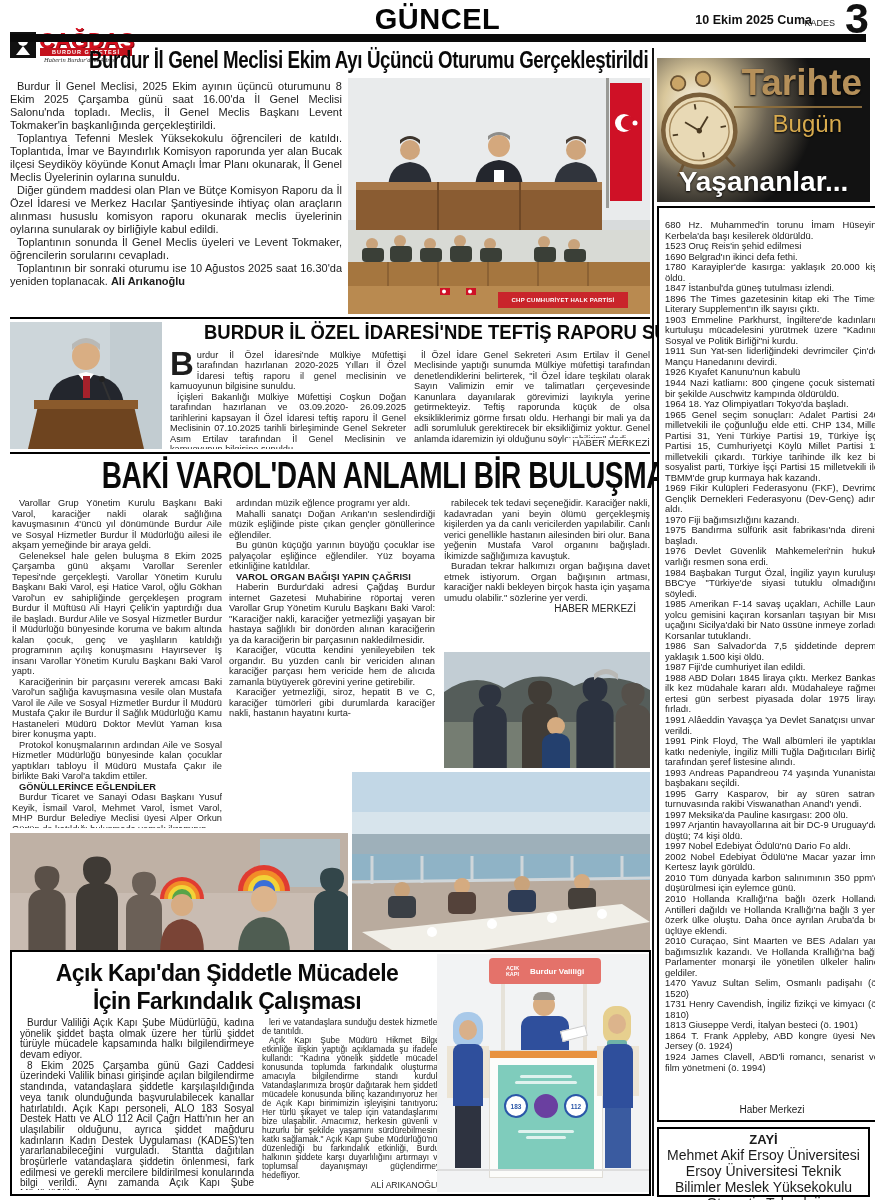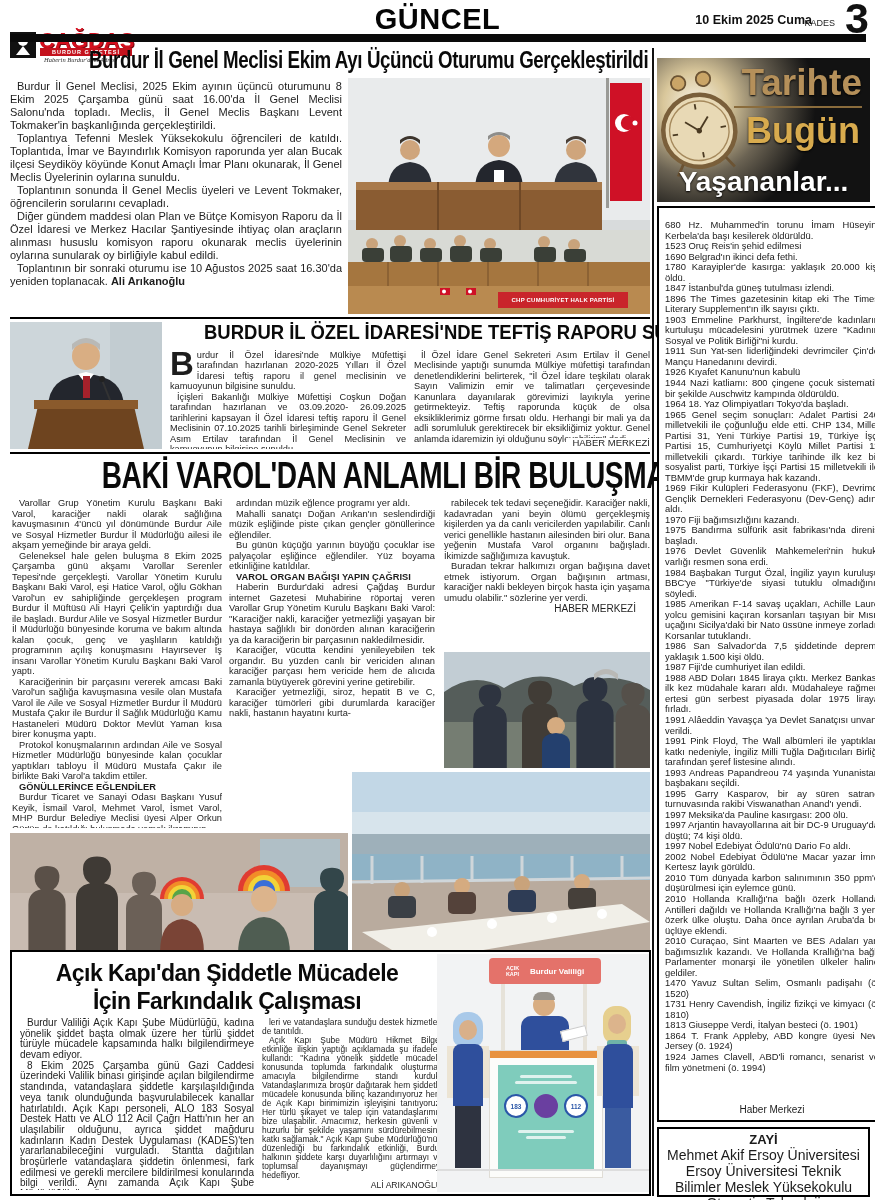"Bugün" div.abs { font-size: 36px -> 24px; font-weight: 700 -> 400; right: 10px -> 28px }
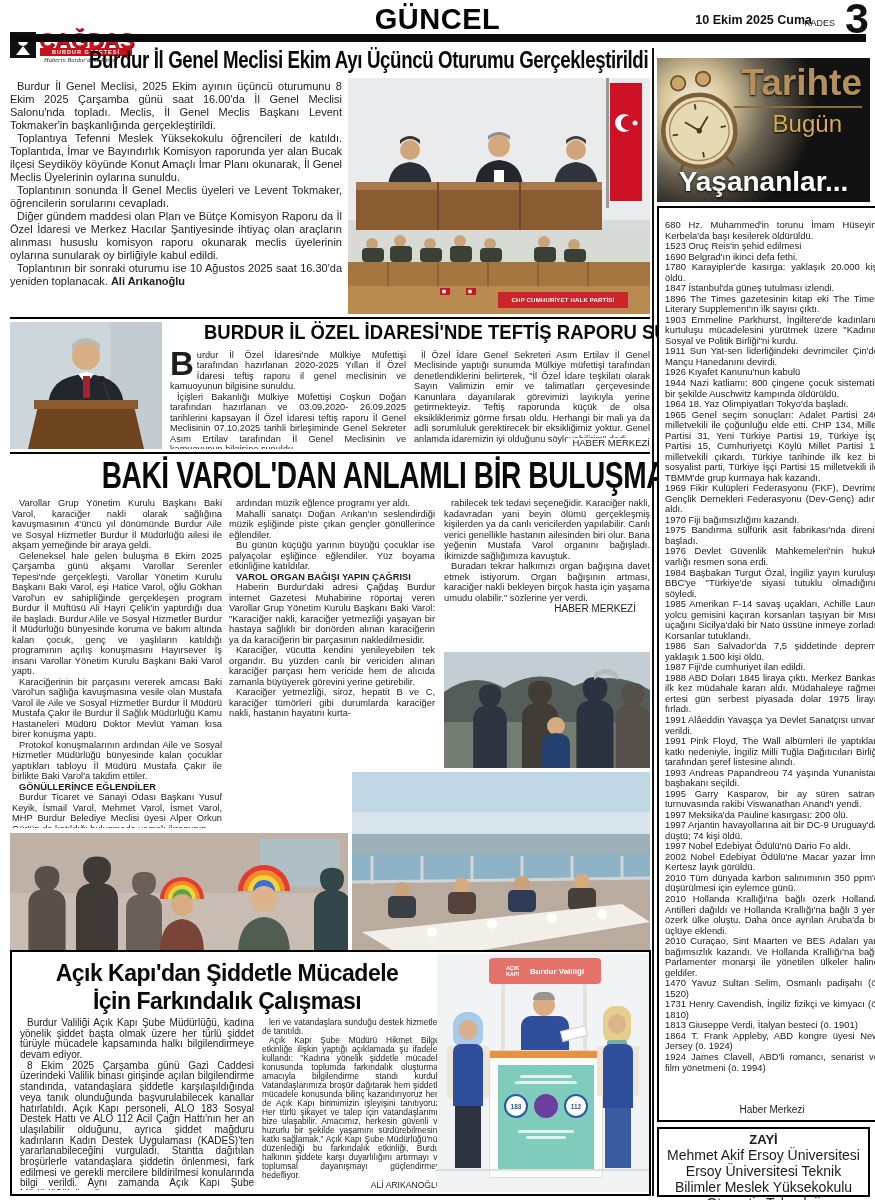"Toplantının sonunda İl Genel Meclis" div.para { order: before "Diğer gündem maddesi olan Plan" -> after "Diğer gündem maddesi olan Plan" }
